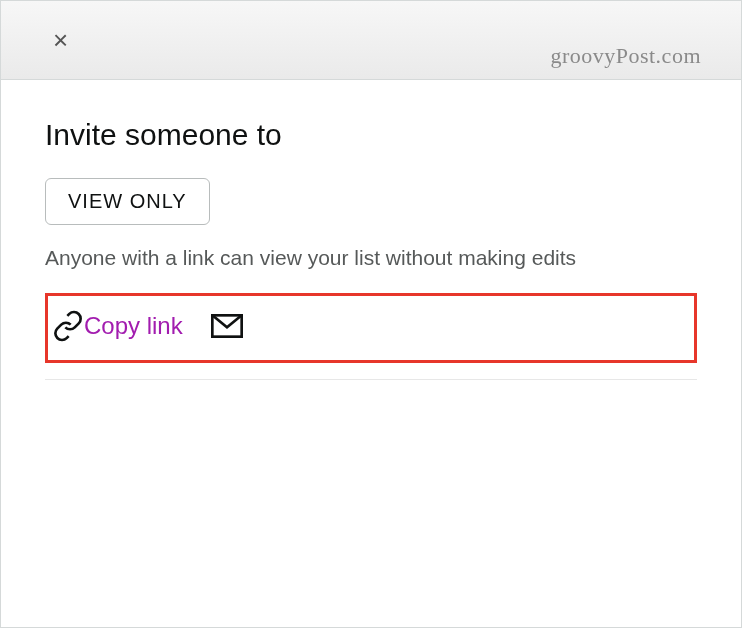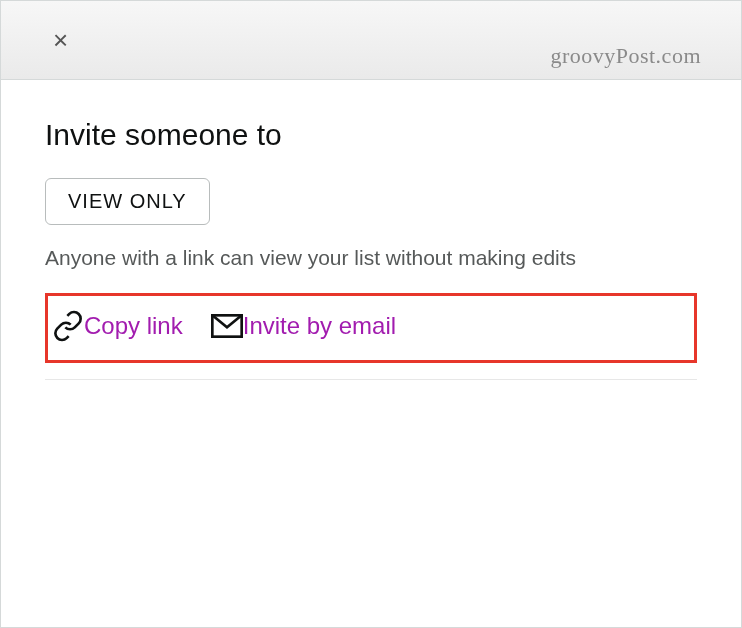"Invite by email" span { html: <span>Invite by email</span> -> none }
